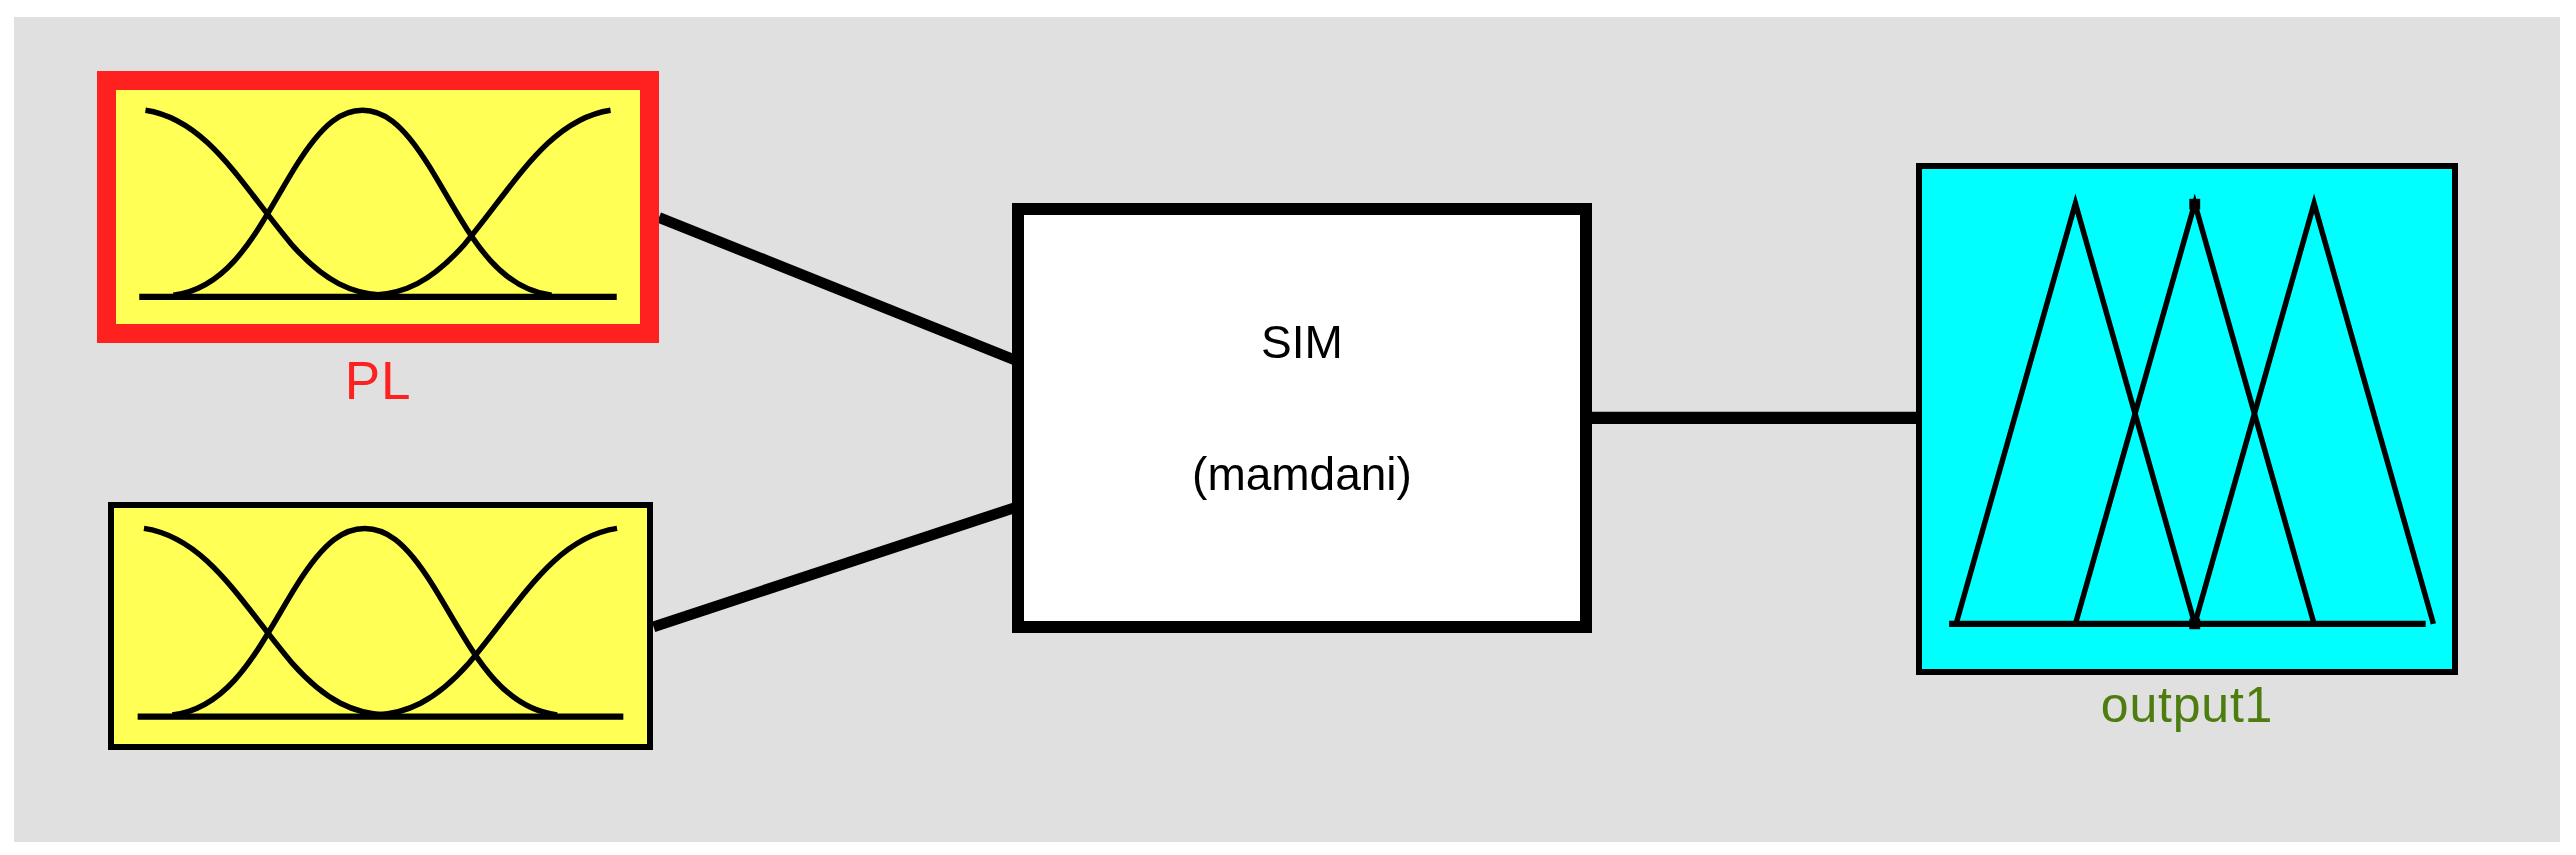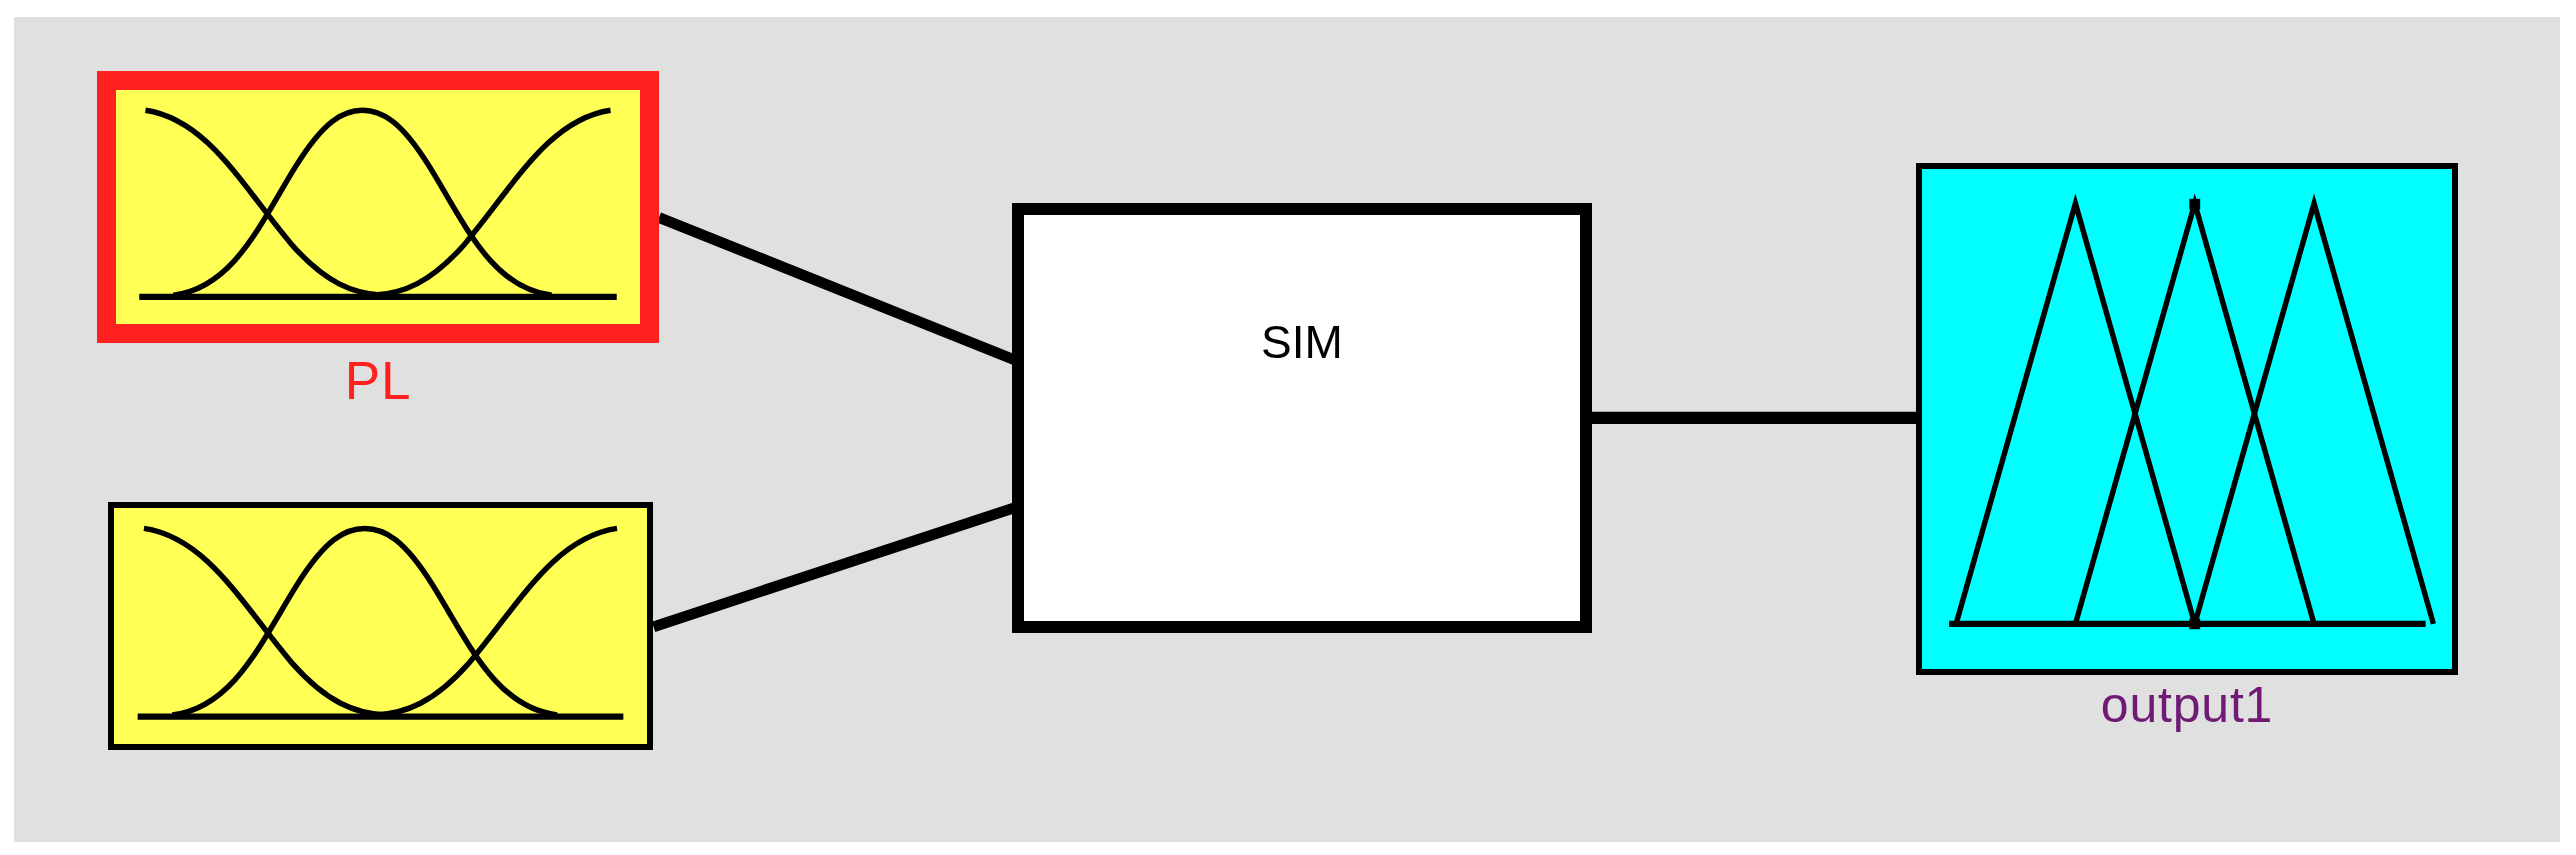"(mamdani)" div.sim-text { html: none -> <div>(mamdani)</div> }
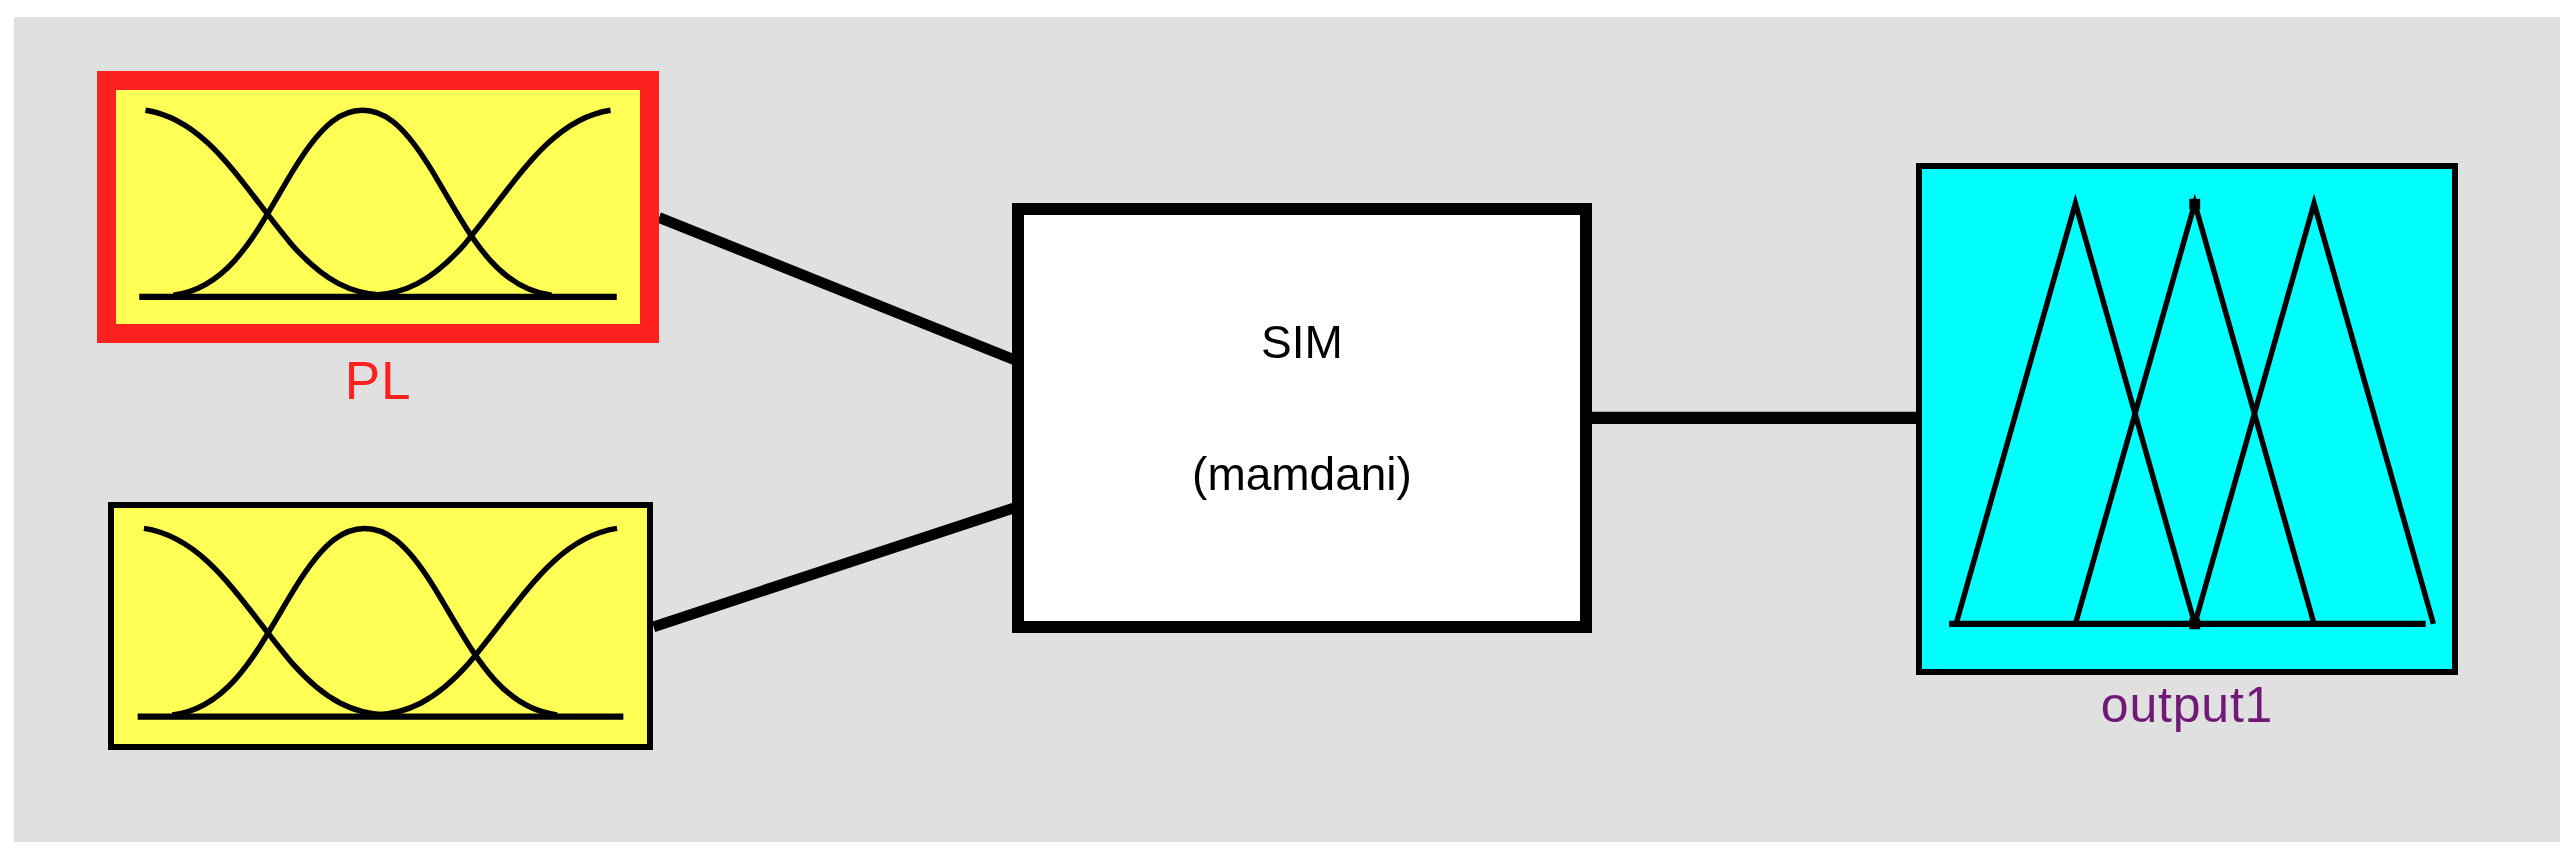"output1" .node-label { color: #701a75 -> #4d7c0f }
